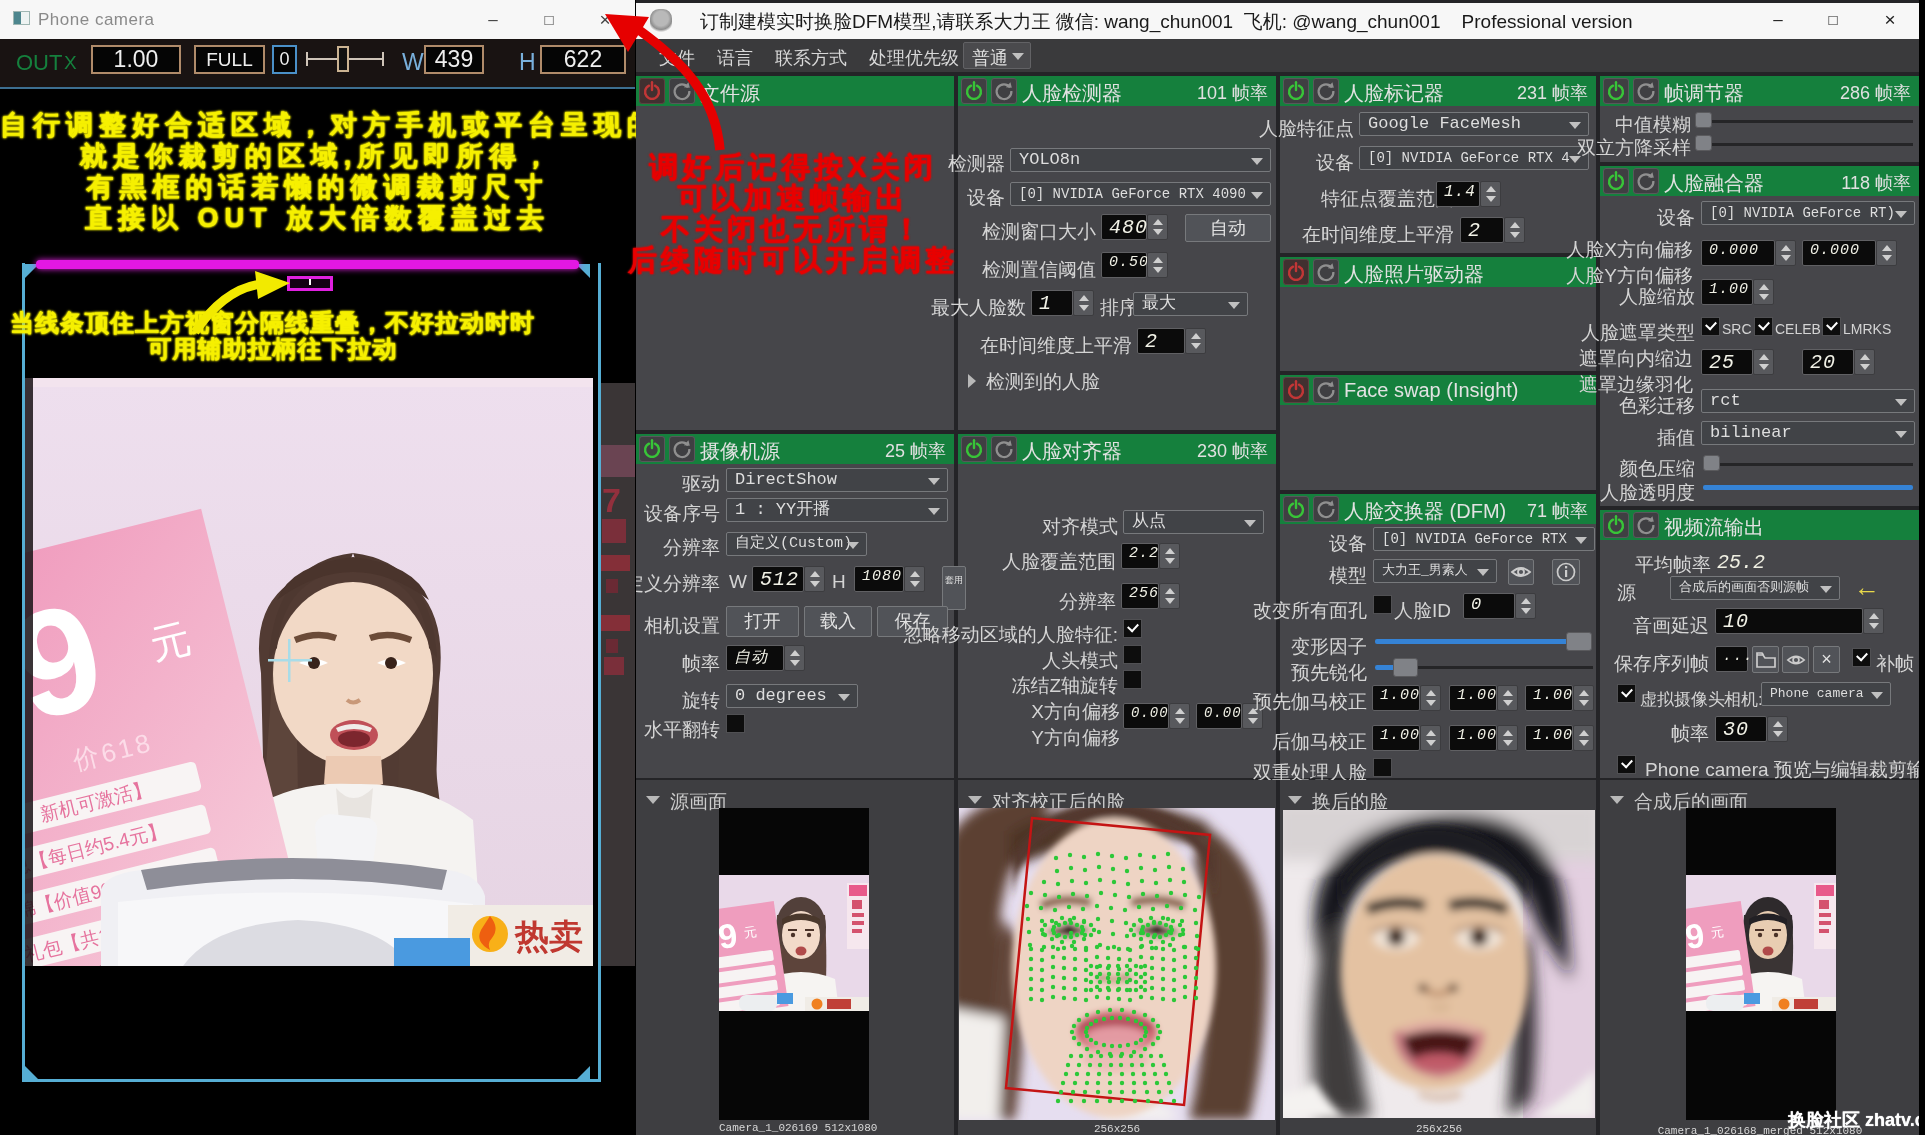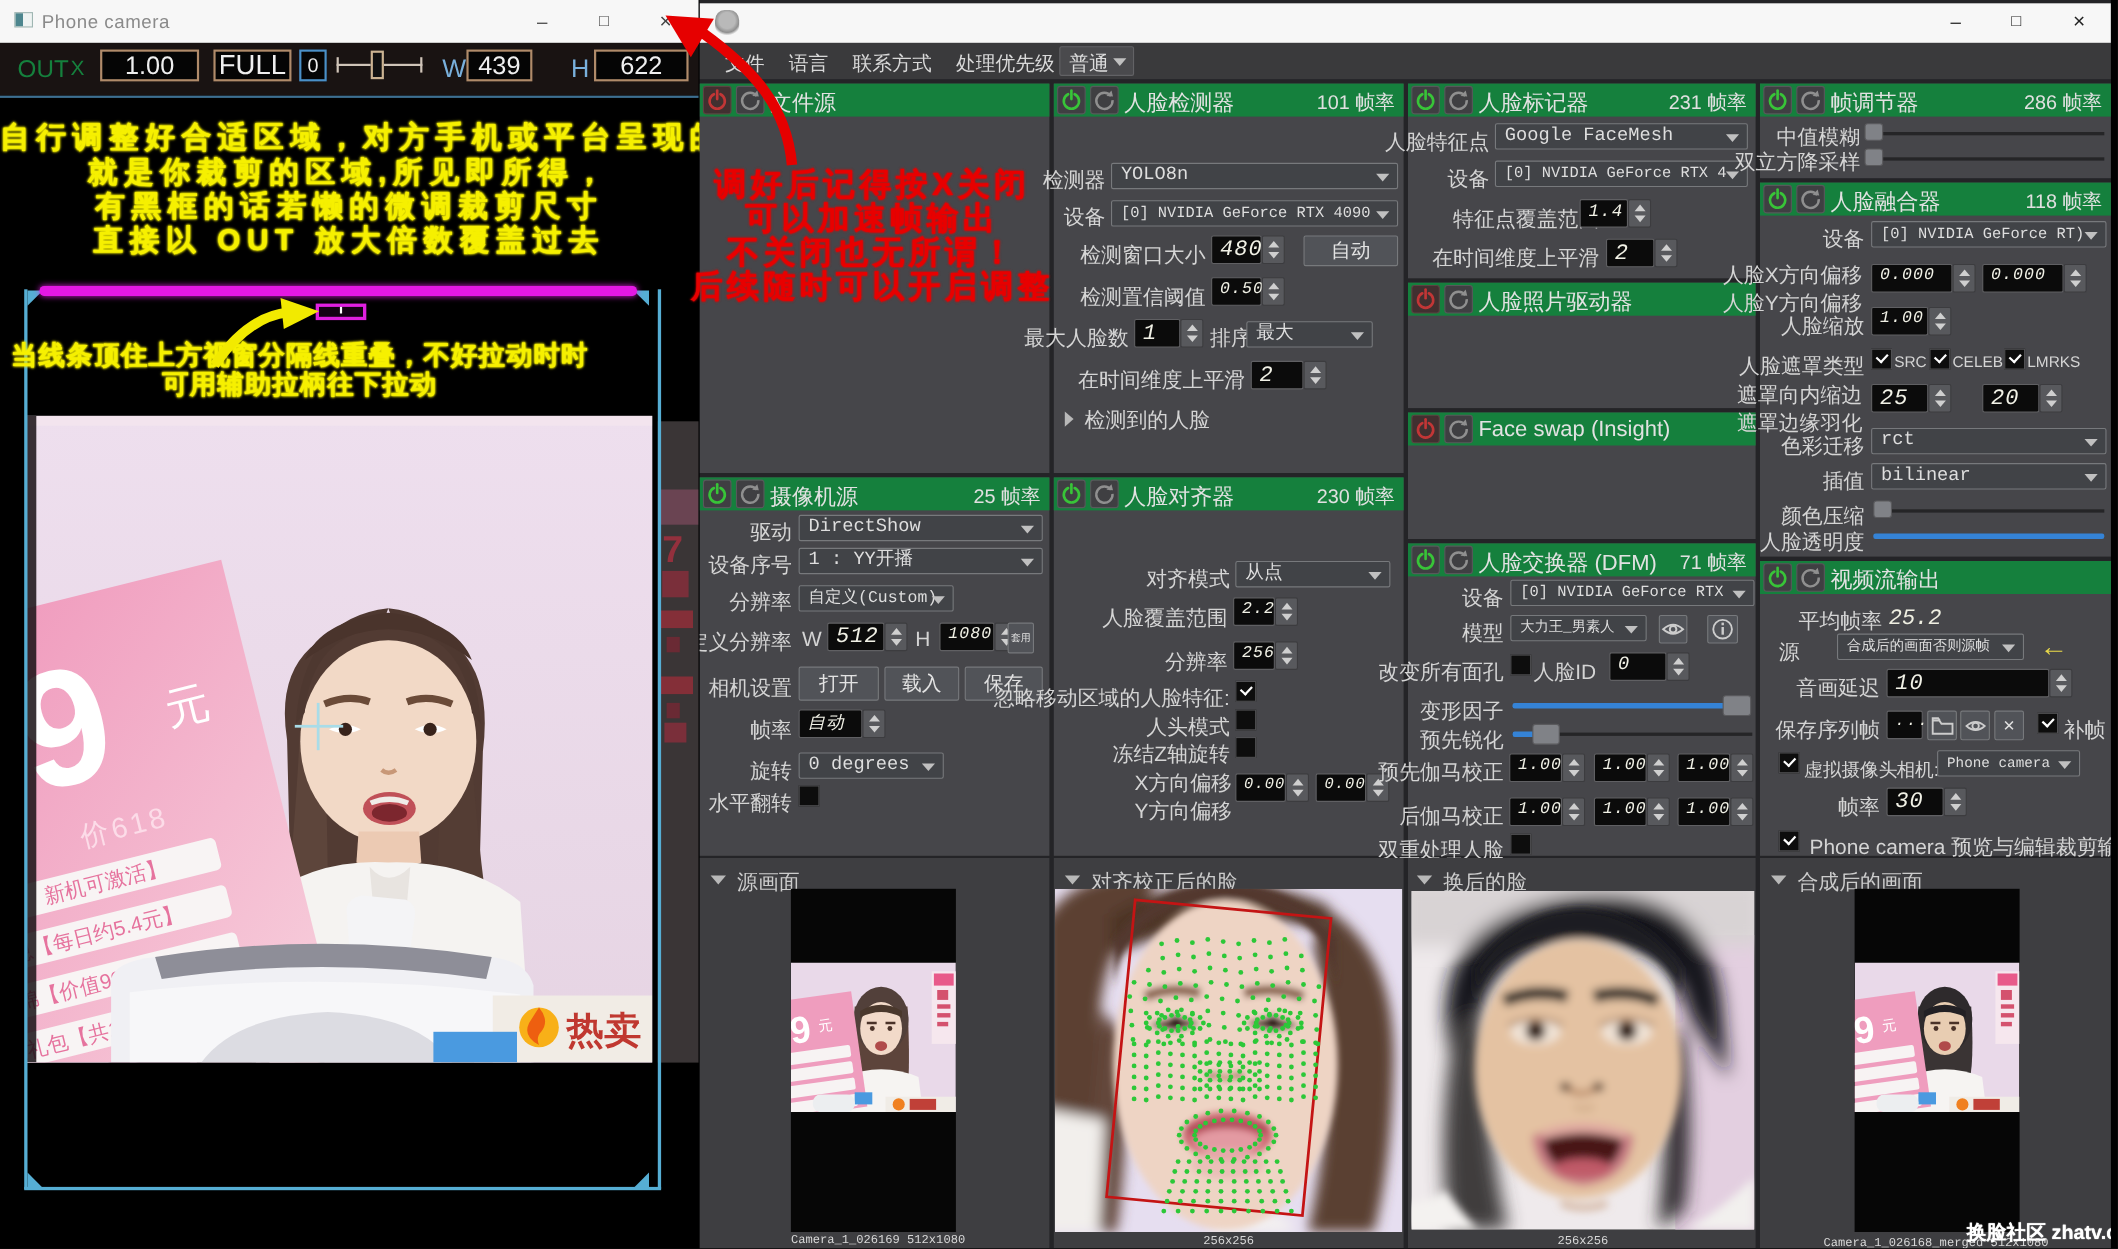"订制建模实时换脸DFM模型,请联系大力王 微信: wang_chun001" span { html: none -> <span>订制建模实时换脸DFM模型,请联系大力王 微信: wang_chun001&nbsp;&nbsp;飞机: @wang_chun001&nbsp;&nbsp;&nbsp;&nbsp;Professional version</span> }
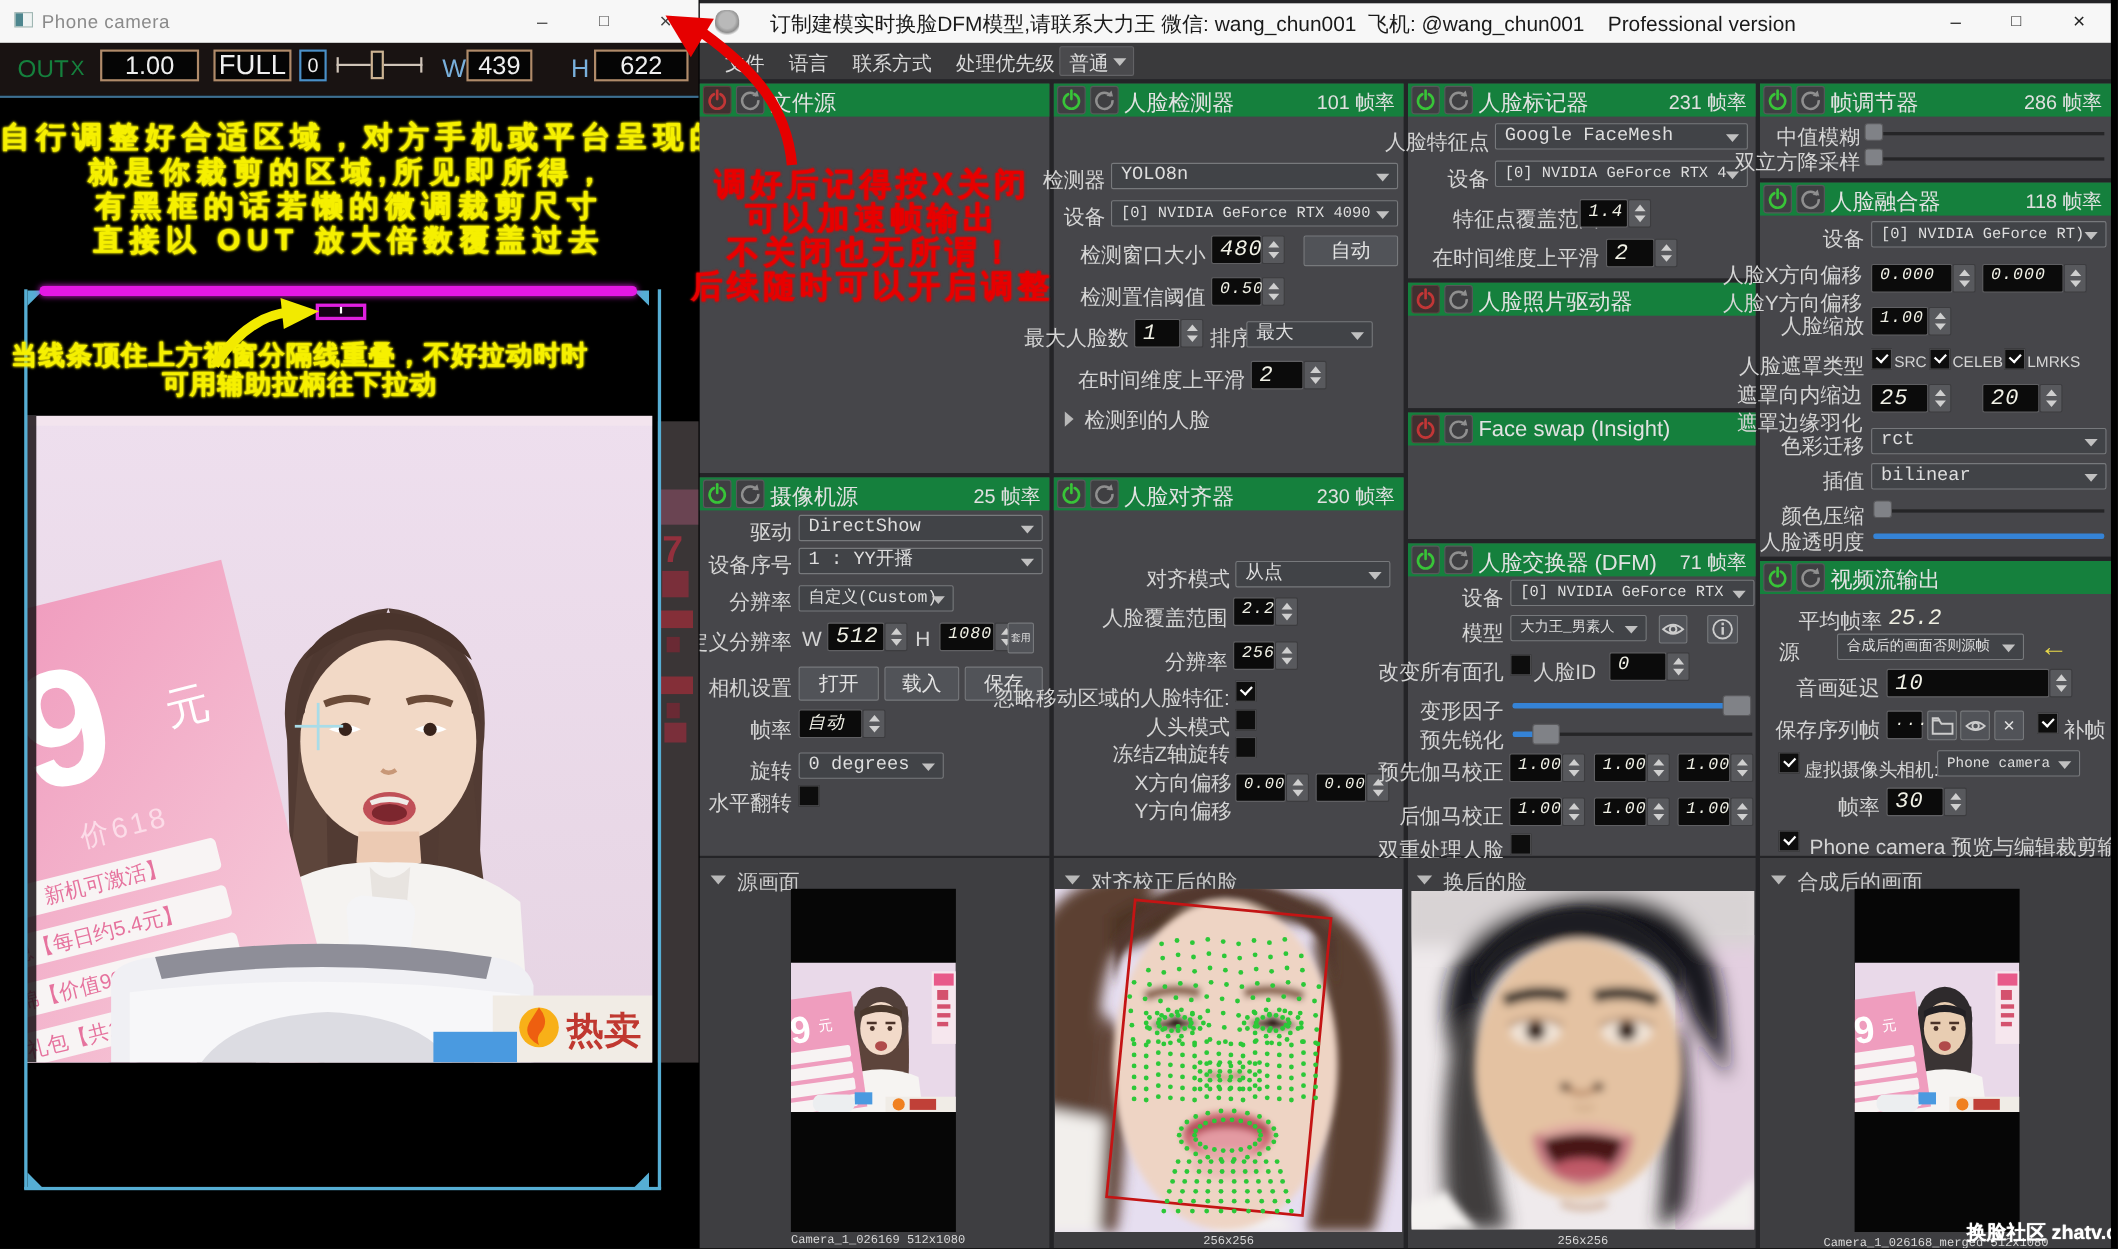"FULL" span.tbox { font-size: 25px -> 19px }
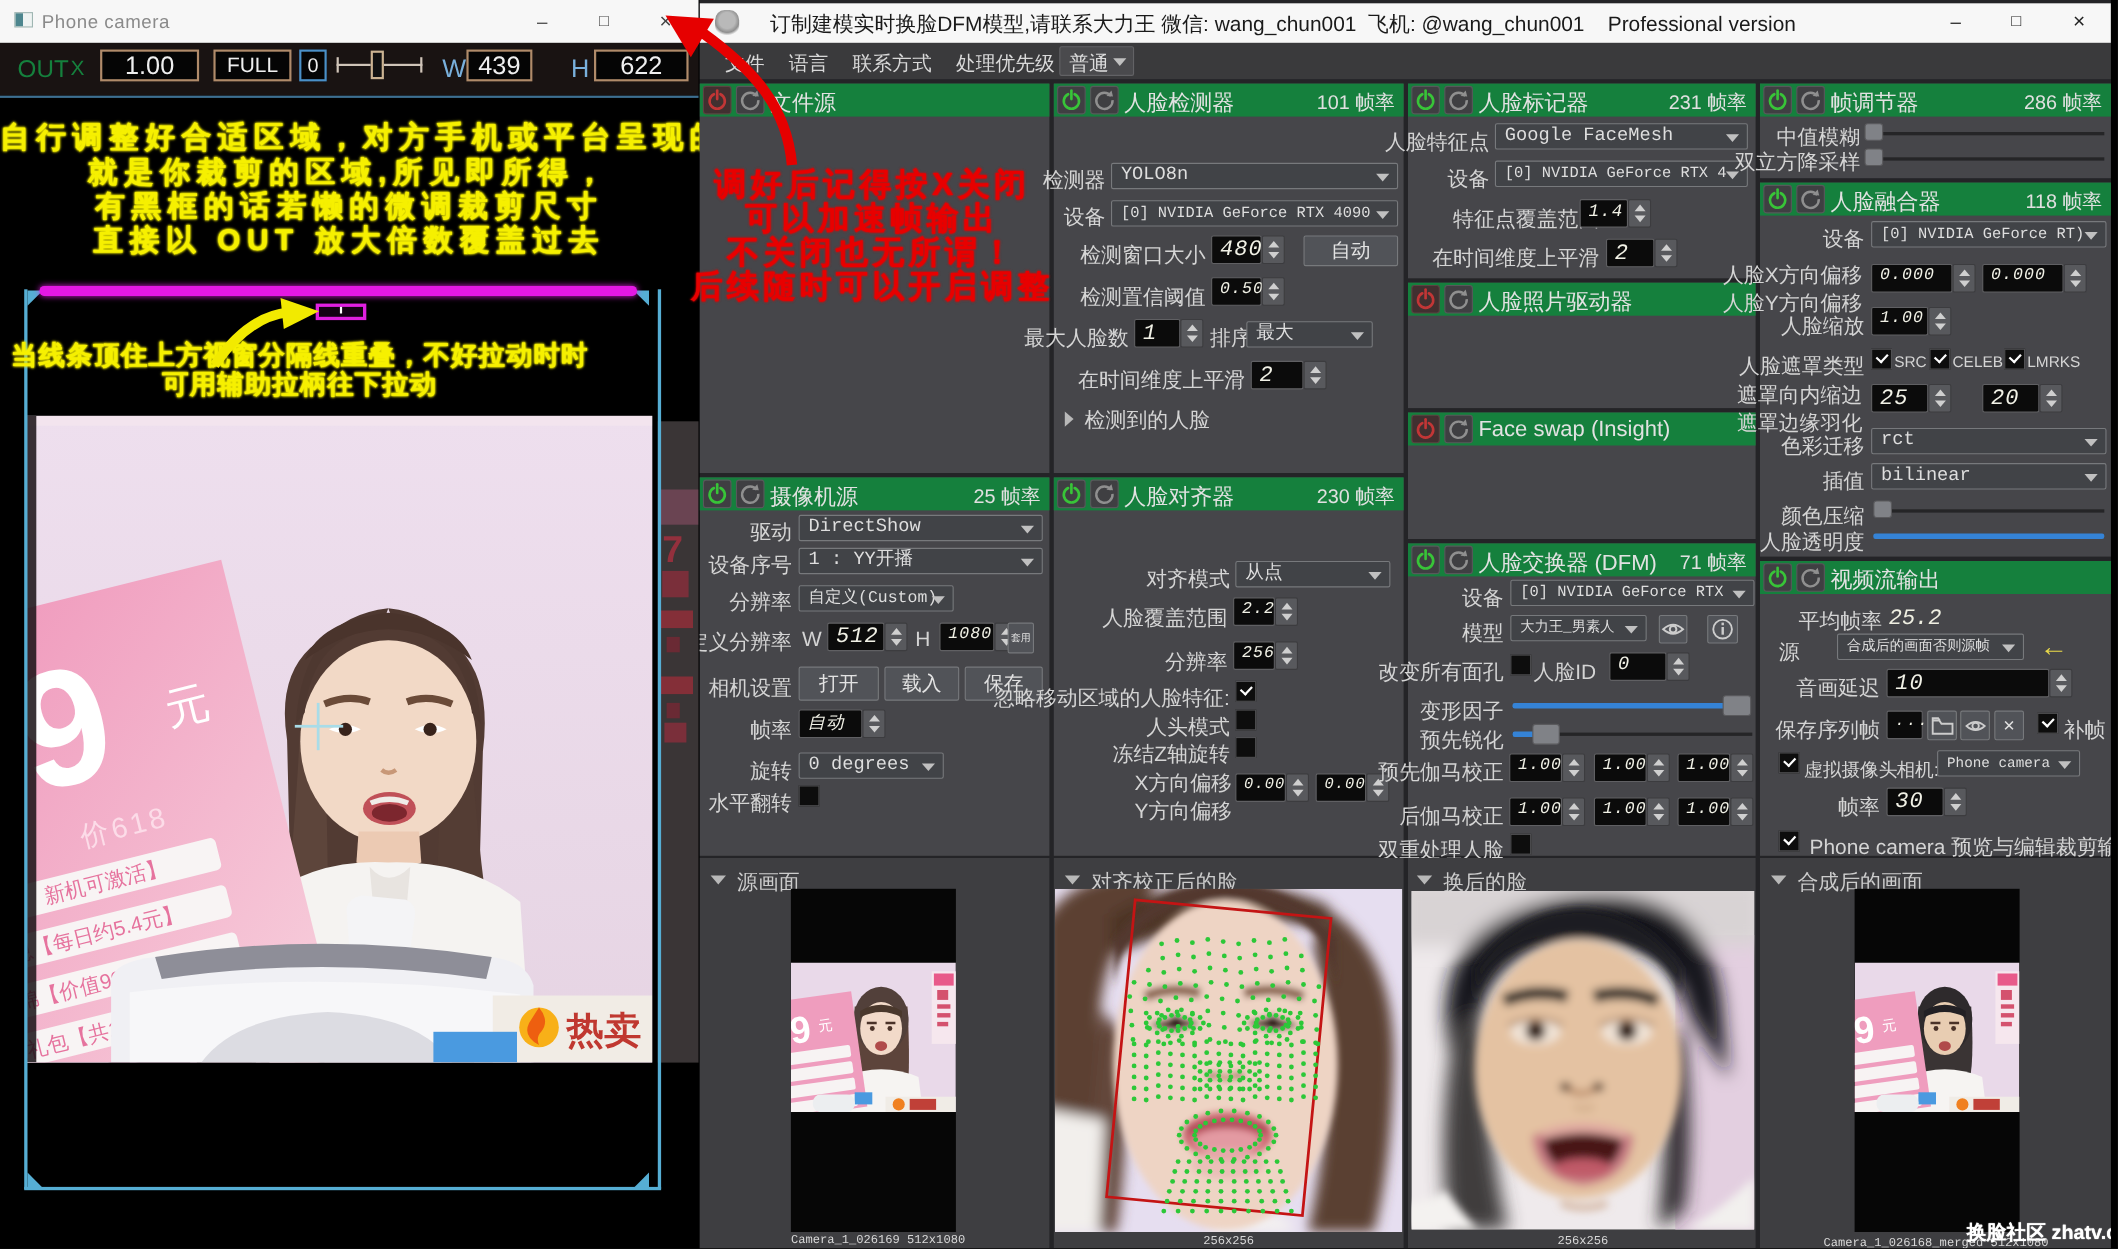"套用" div.btn { height: 28px -> 44px; left: 280px -> 306px }
